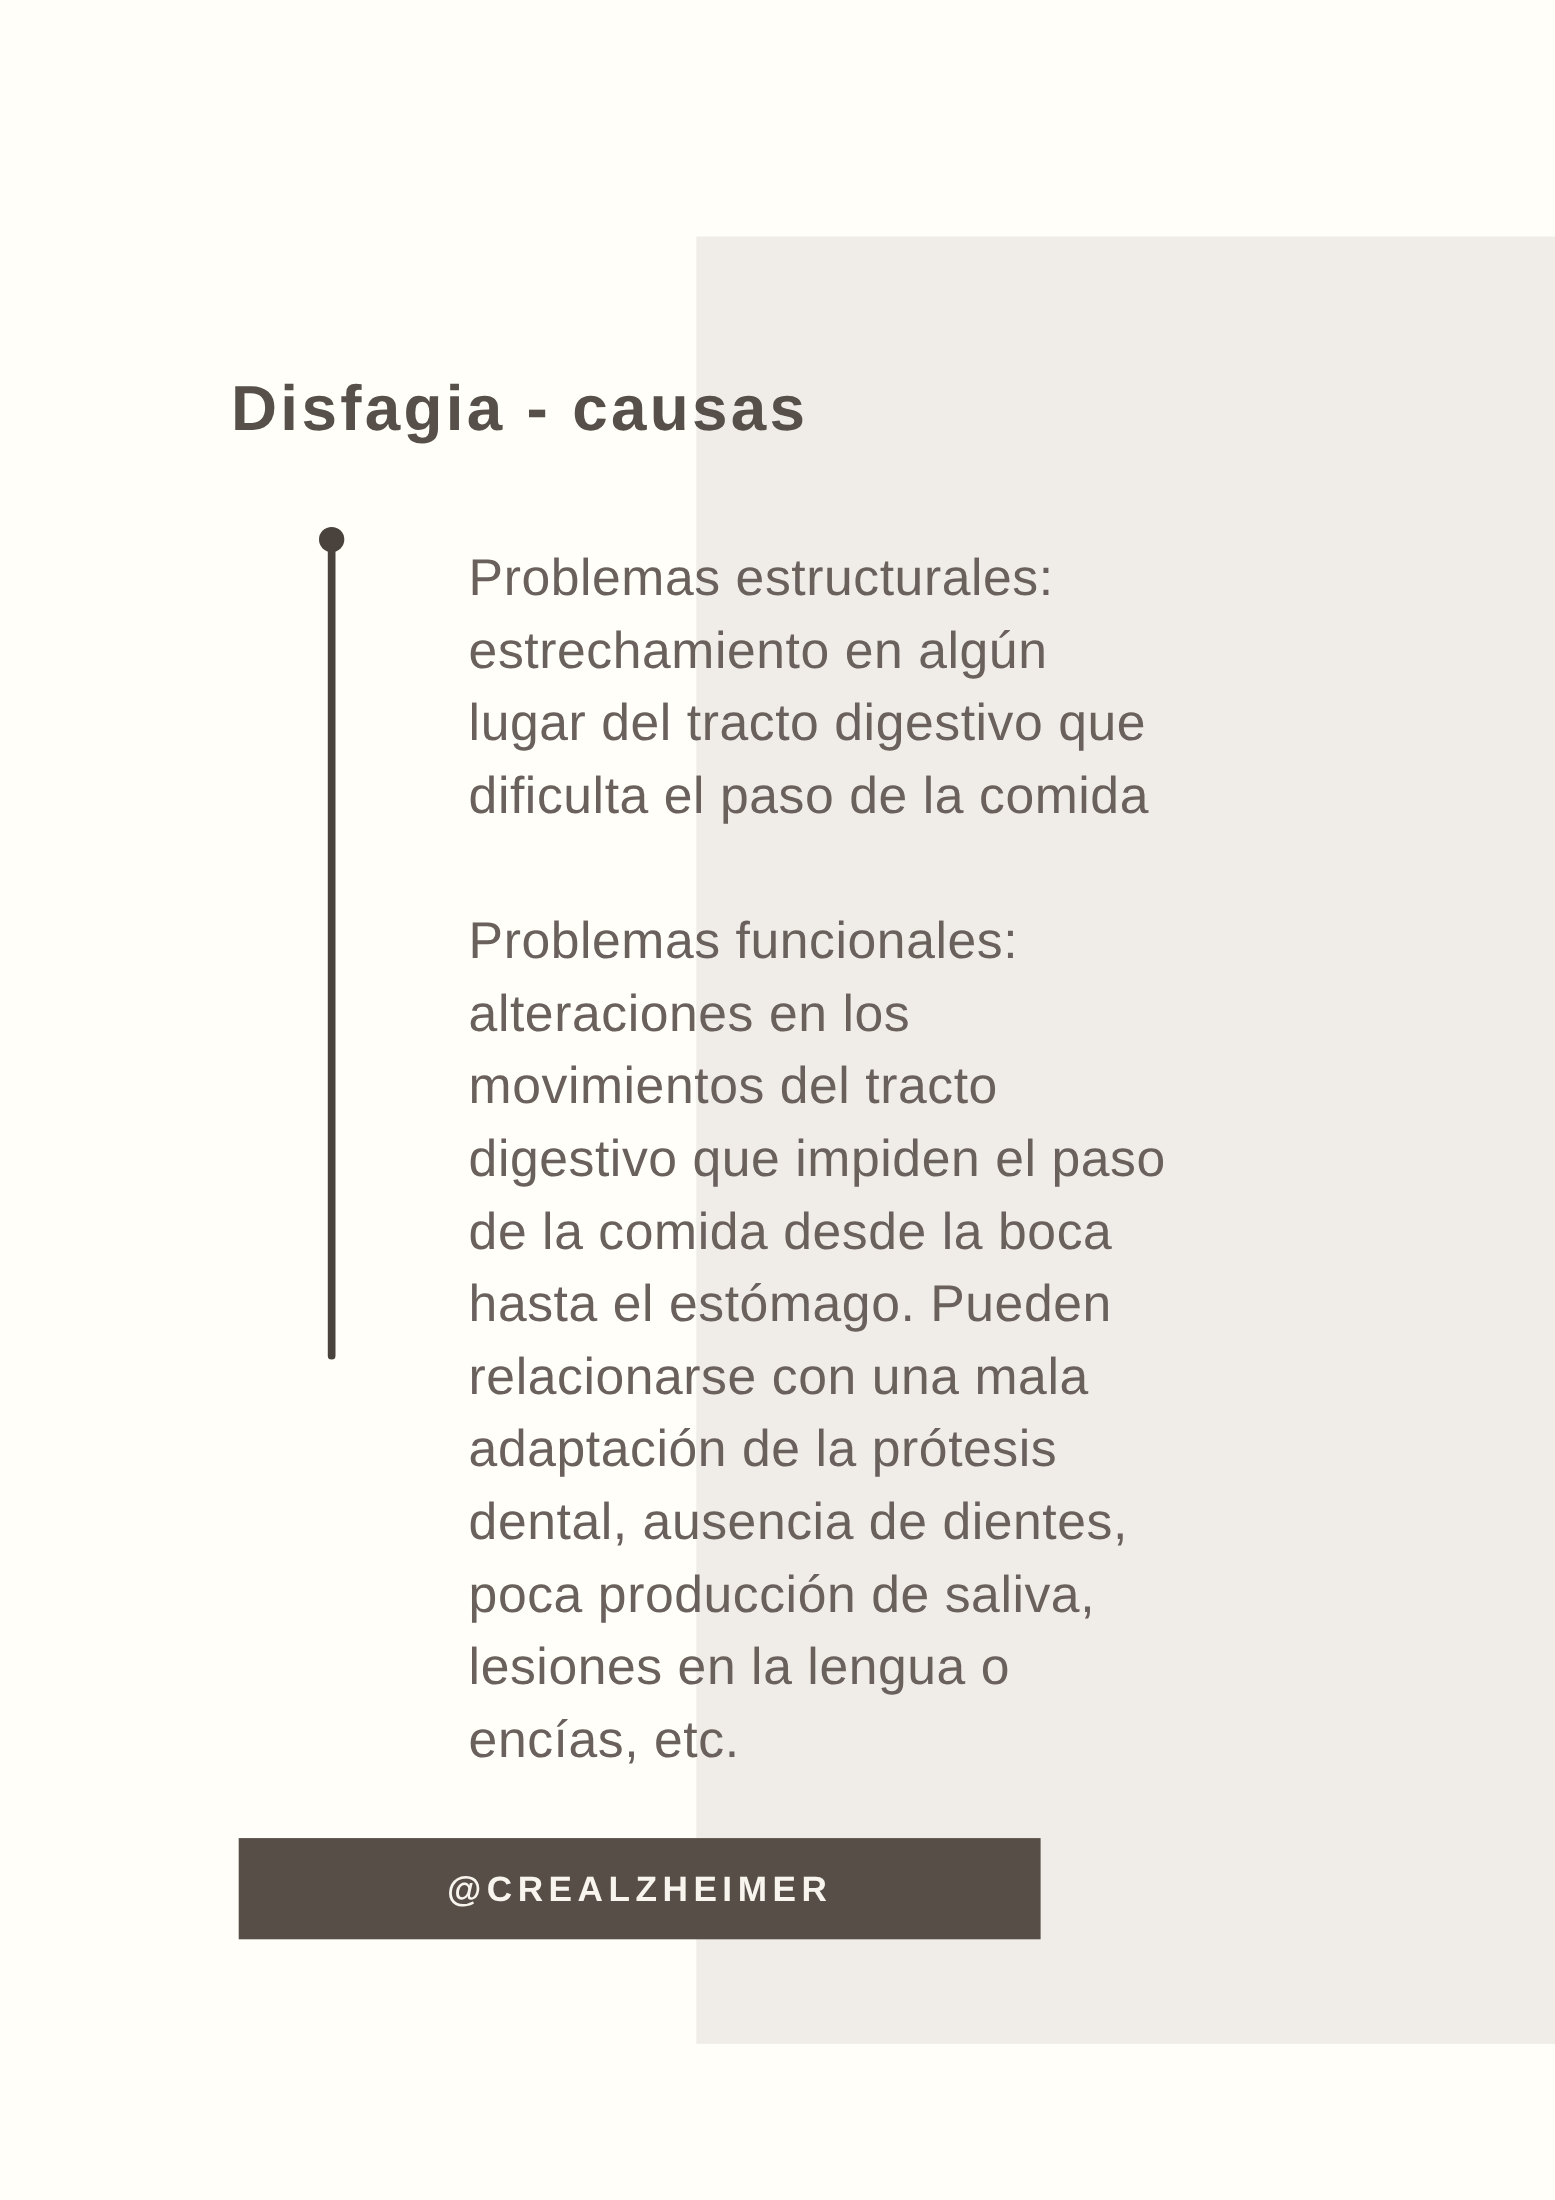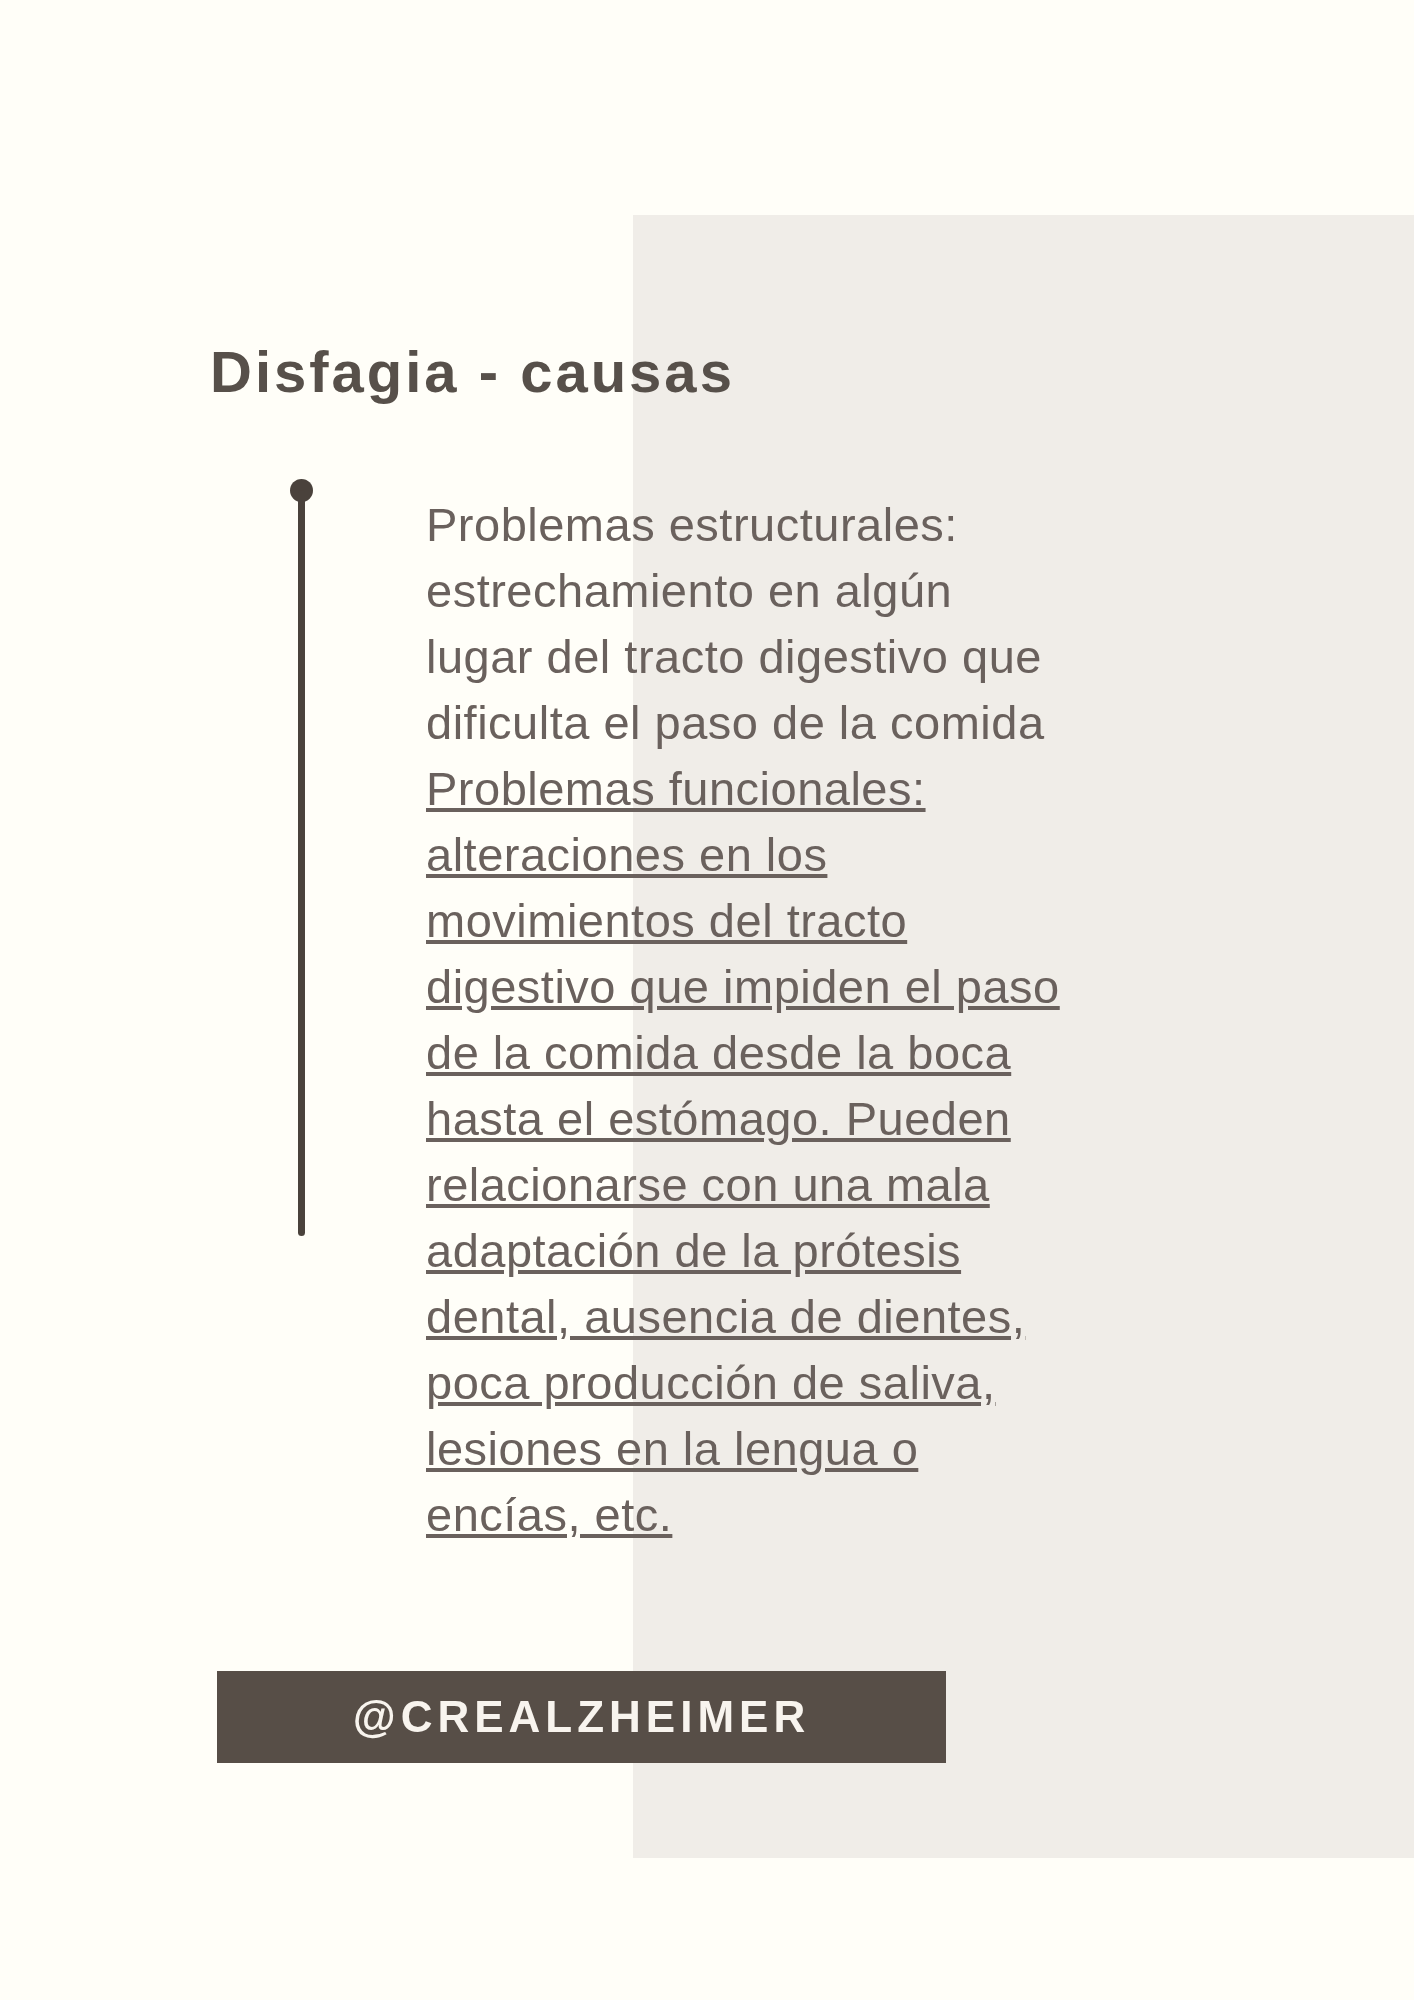"Problemas funcionales:" .body-copy p + p { margin-top: none -> 66px; text-decoration: underline -> none }
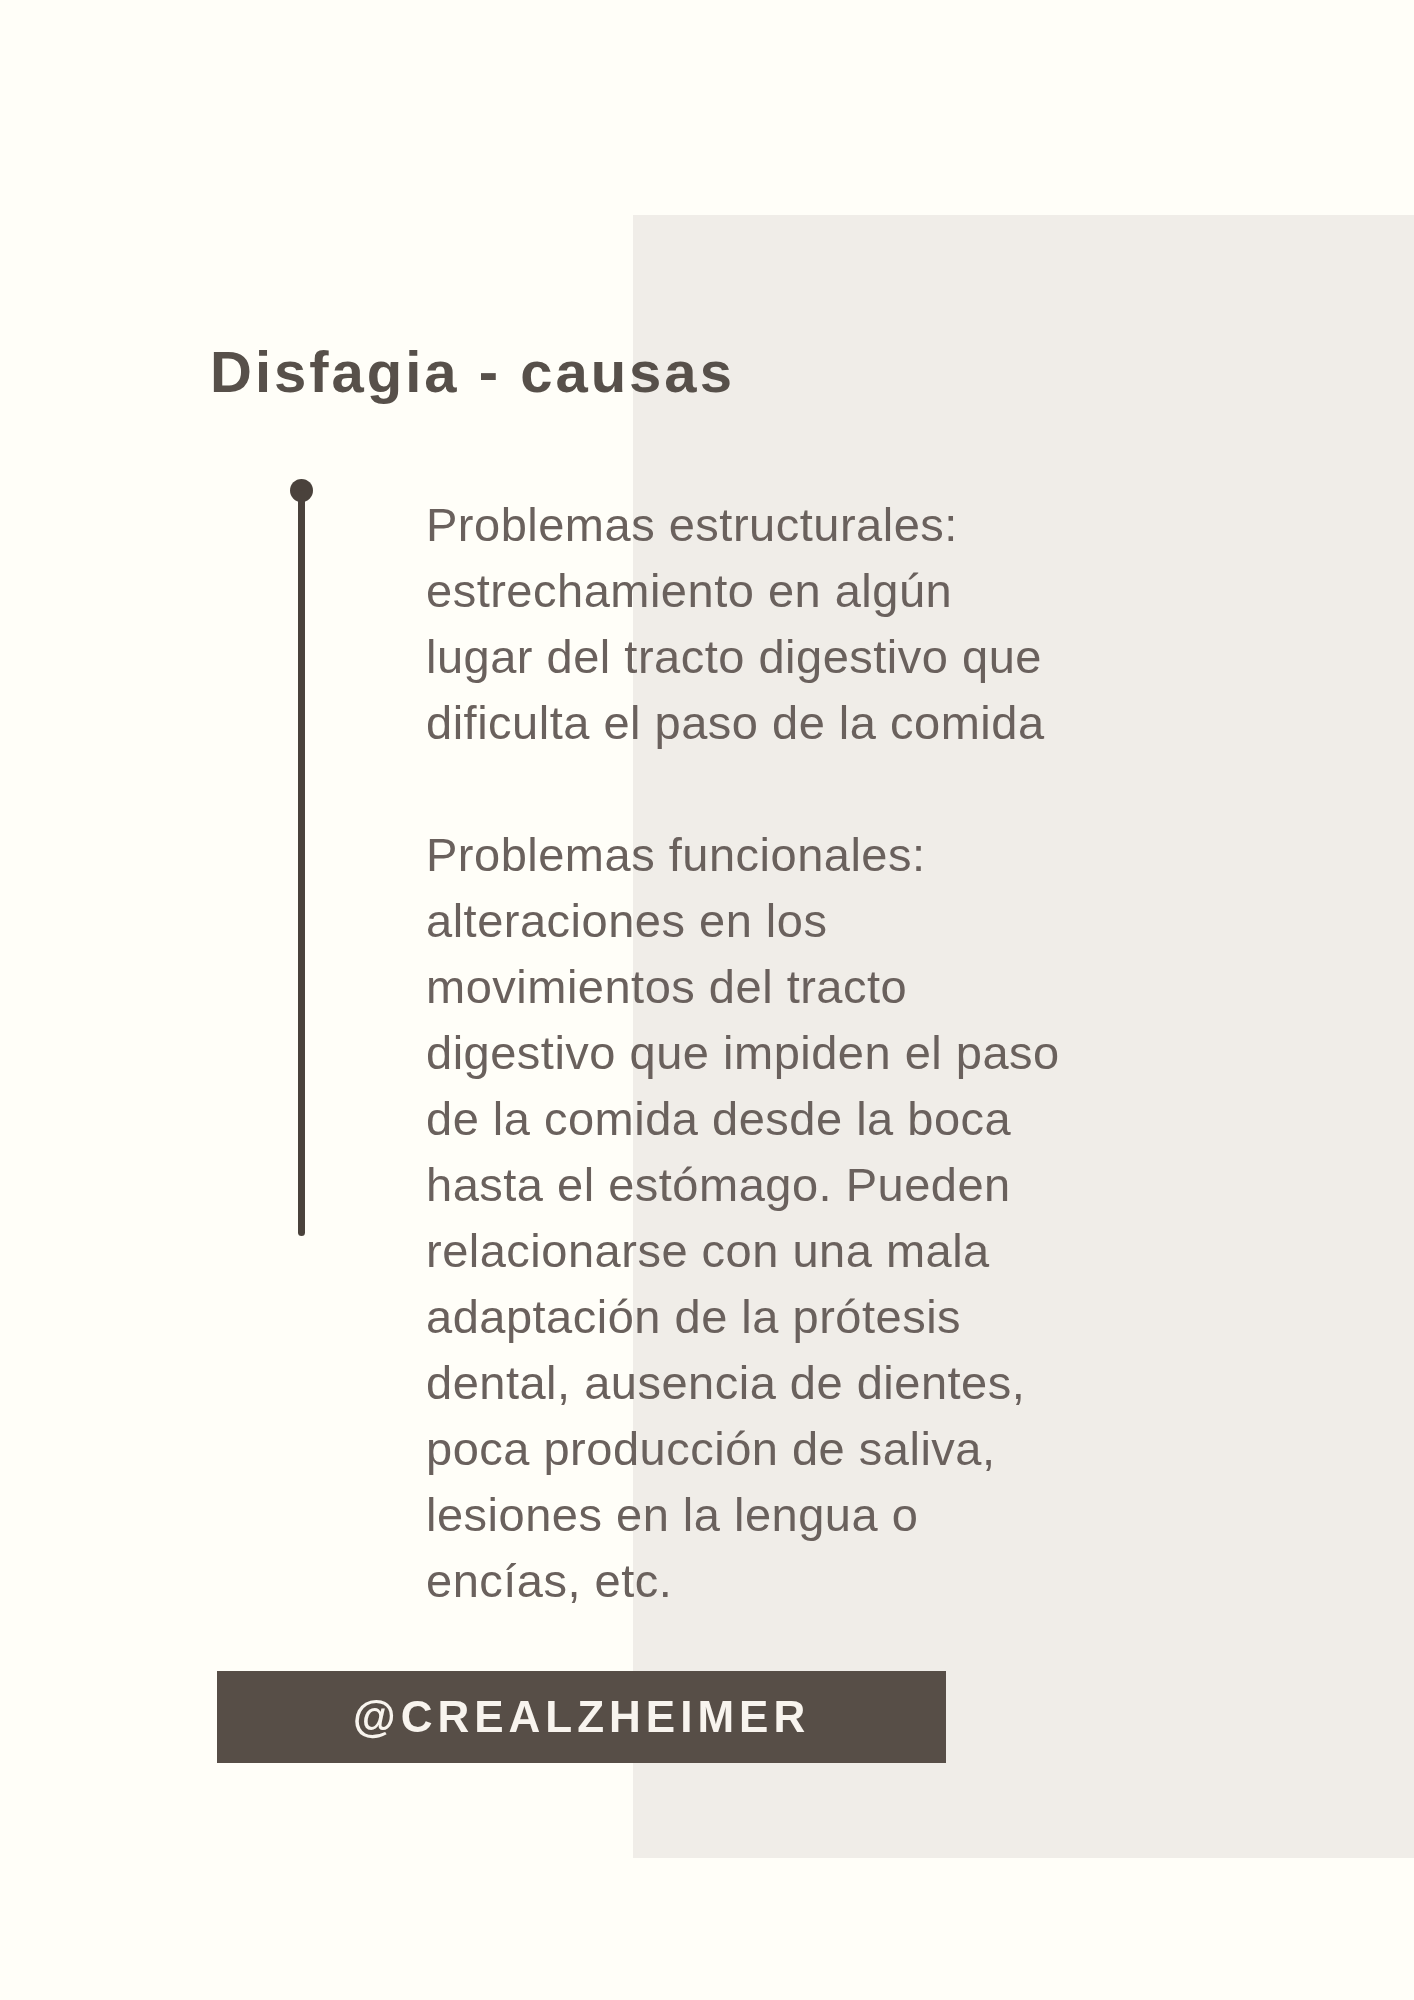"@CREALZHEIMER" .handle-text { font-size: 44px -> 32px }
